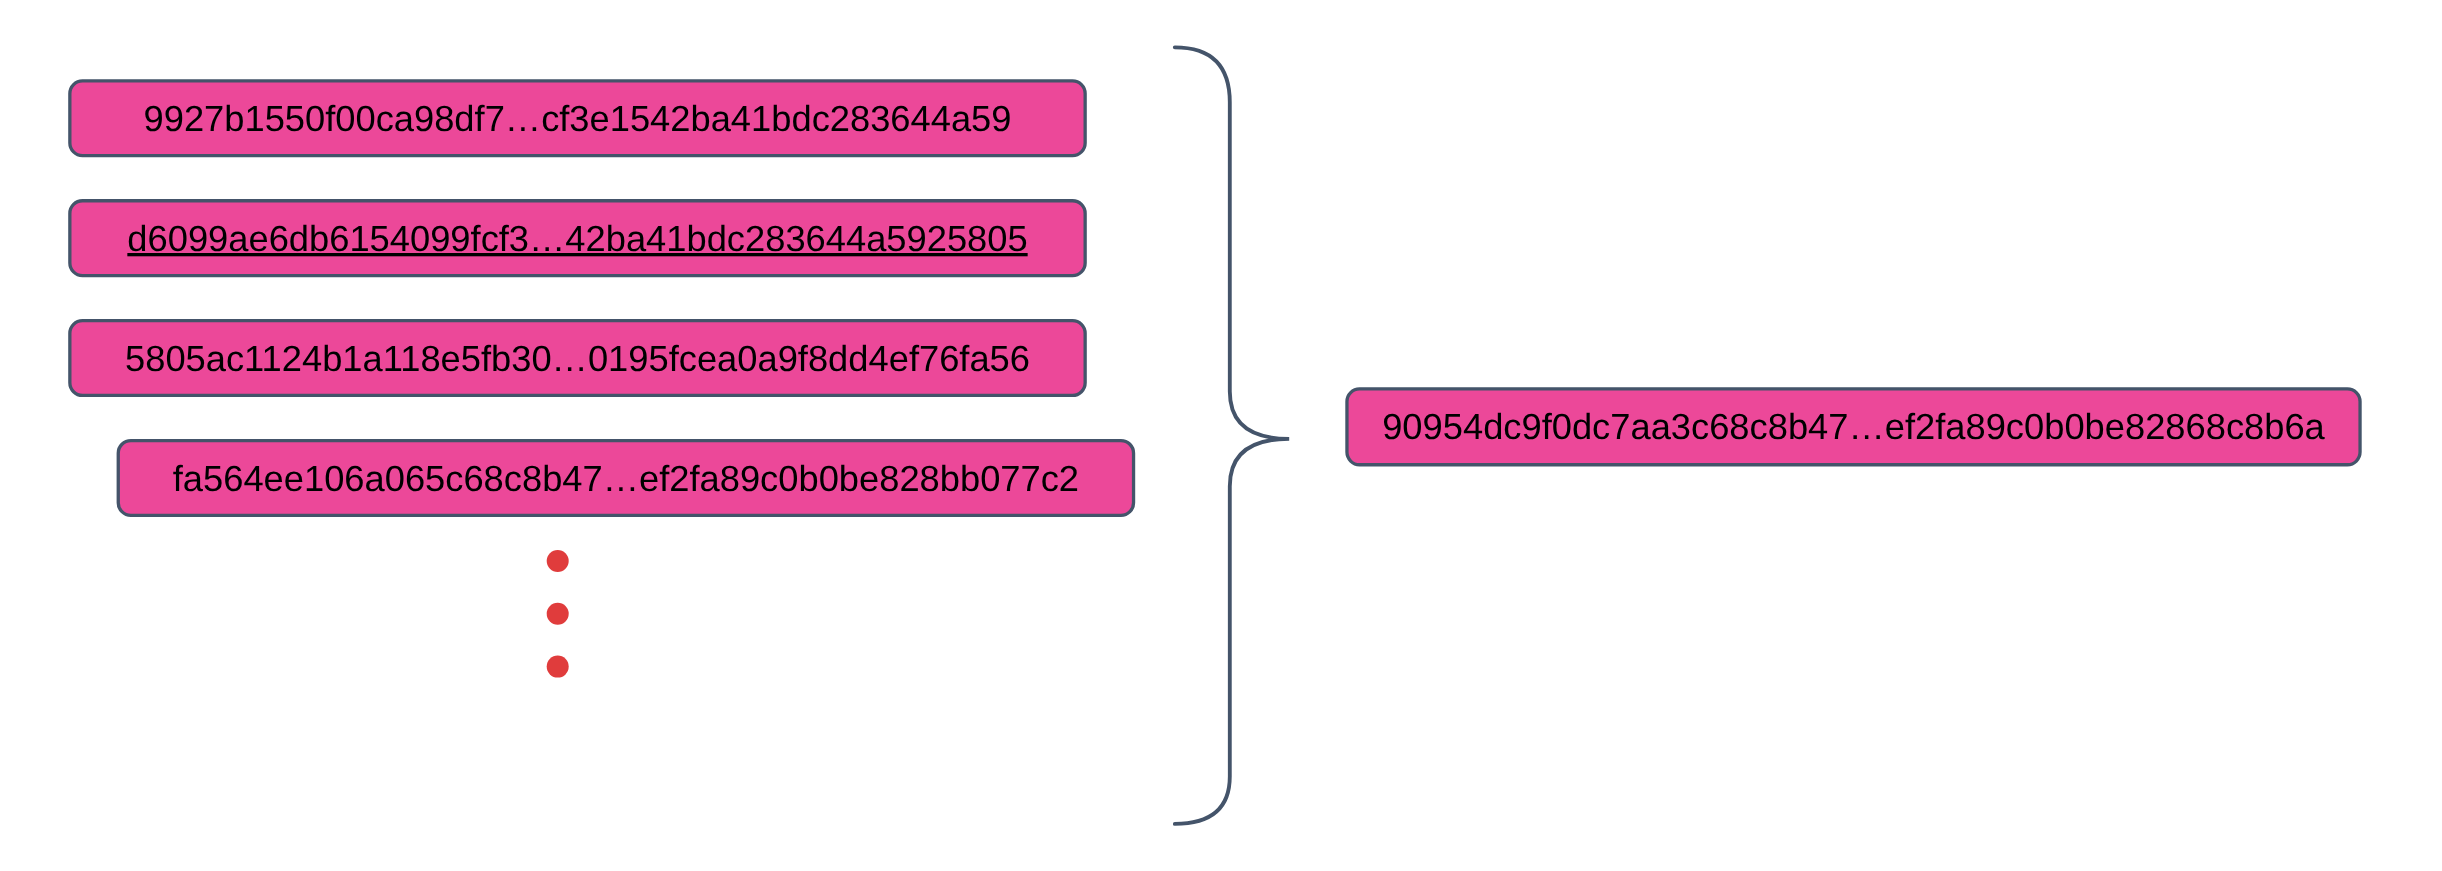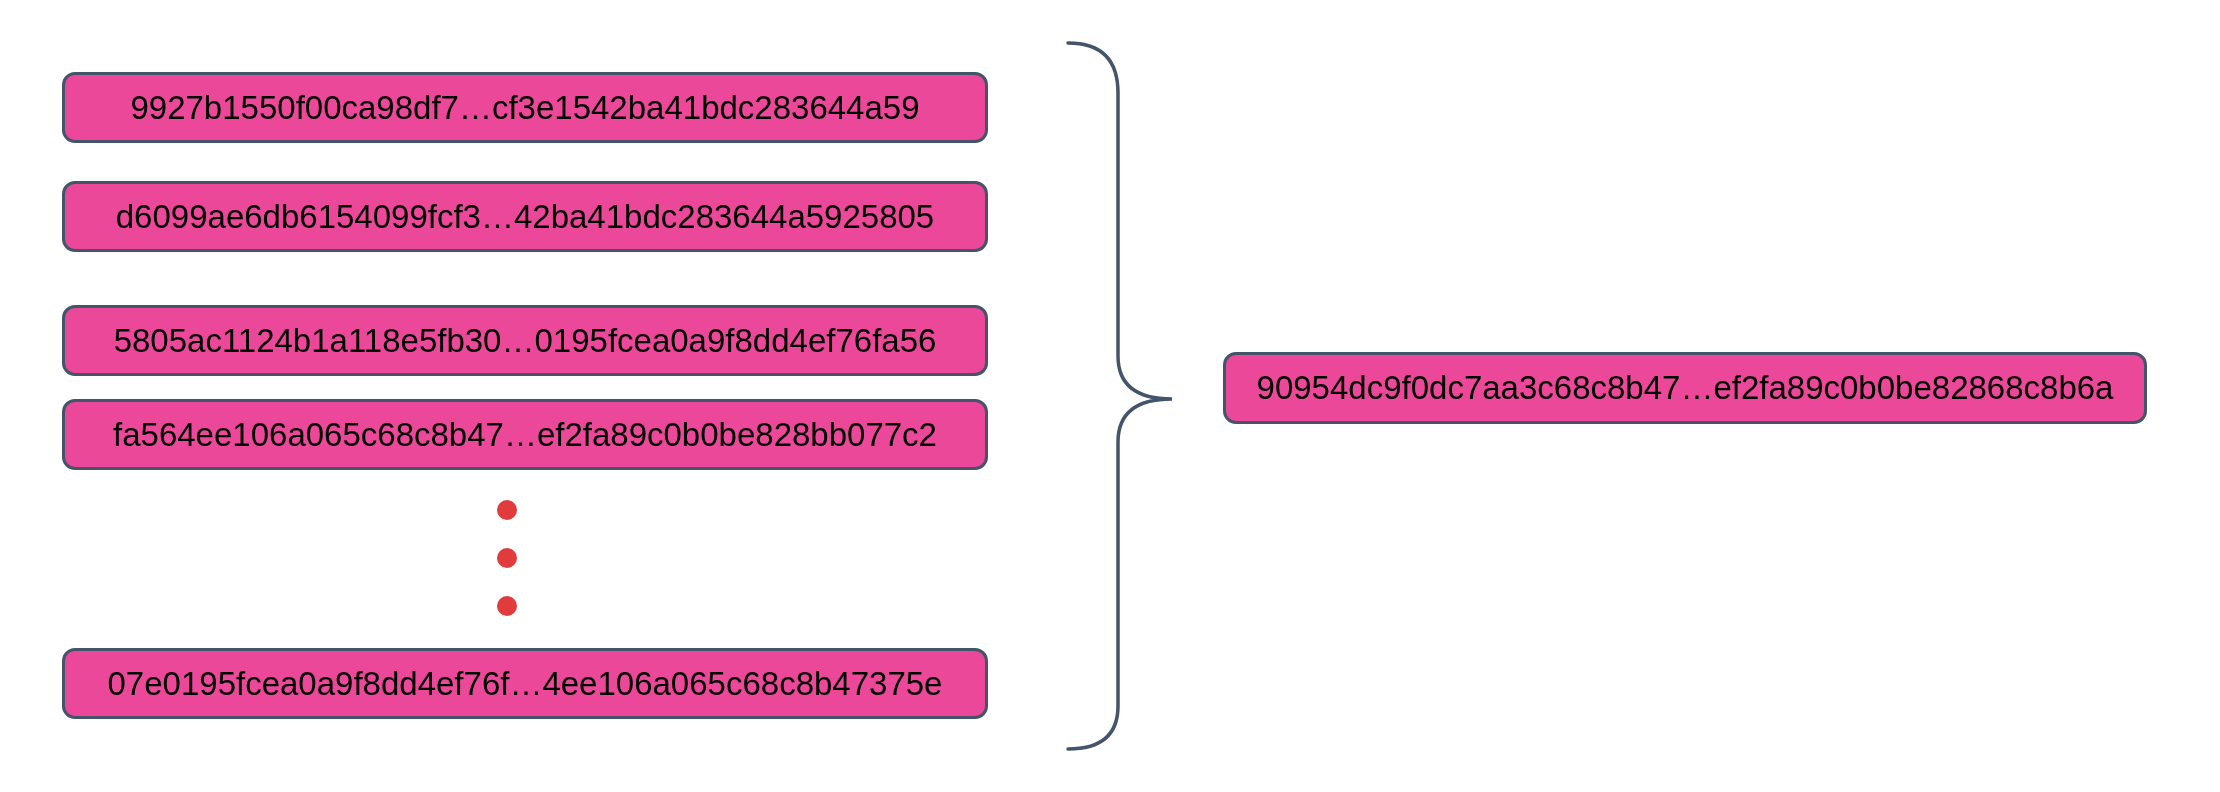"d6099ae6db6154099fcf3…42ba41bdc283644a59" .b1 { text-decoration: none -> underline }
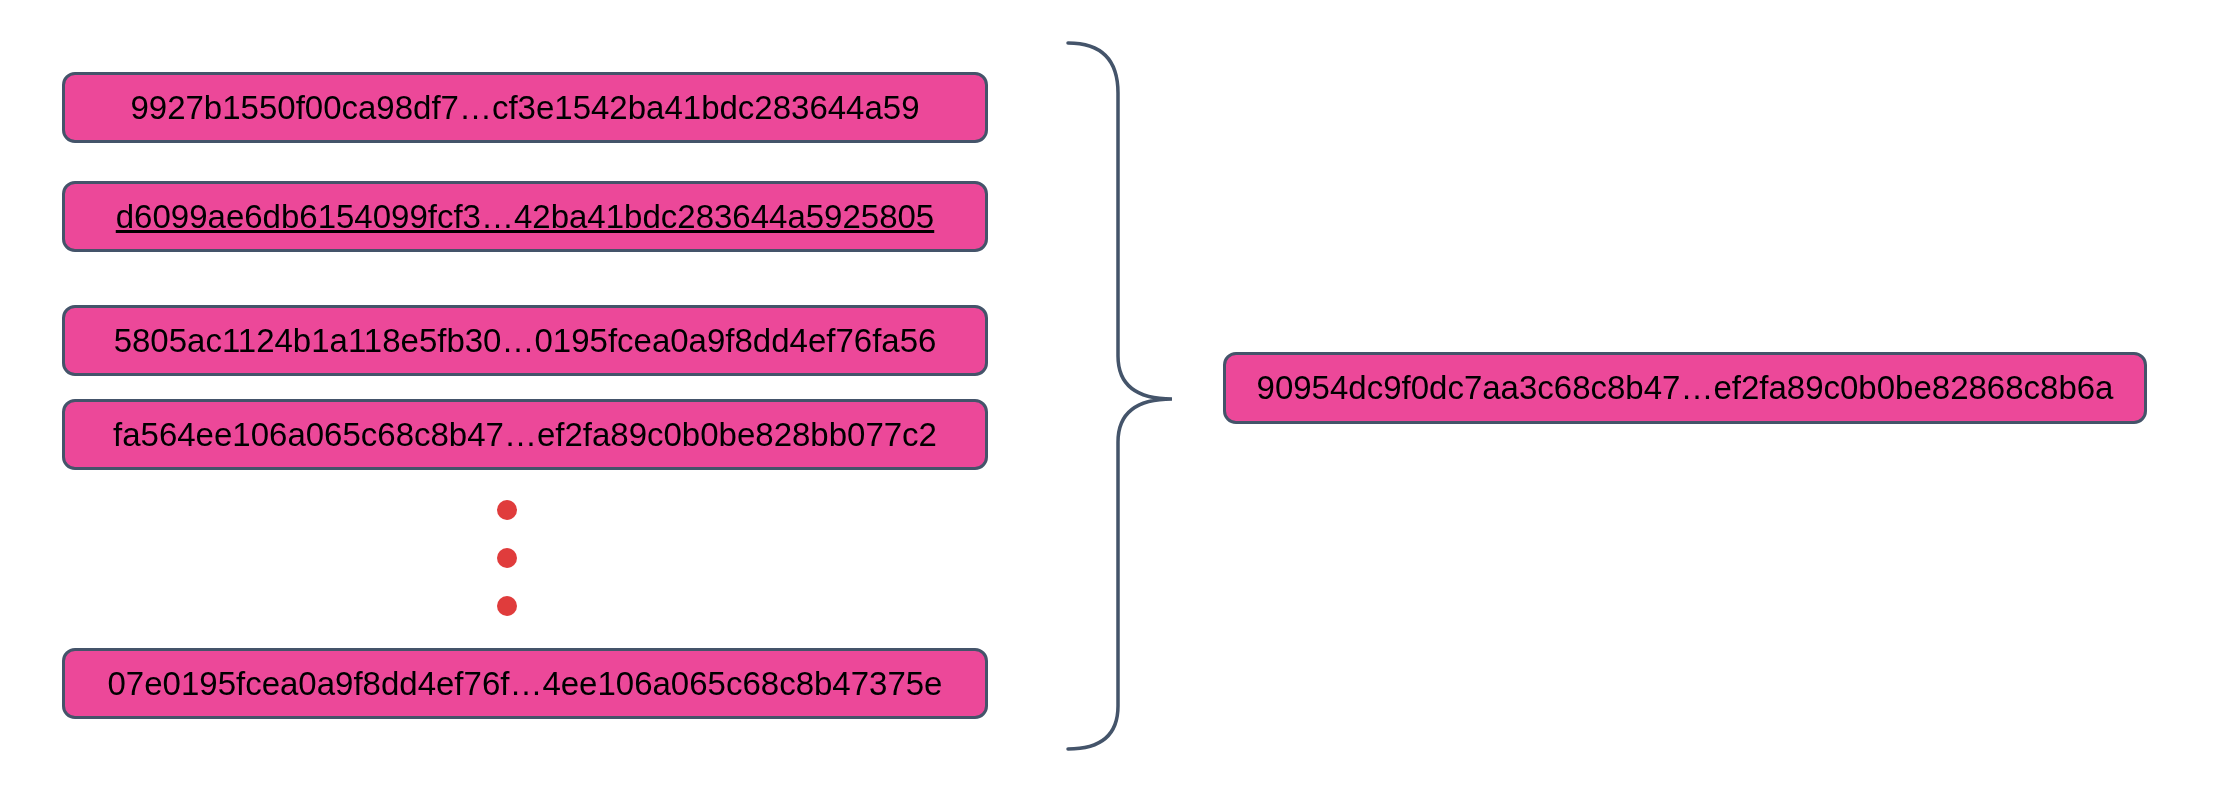"5805ac1124b1a118e5fb30…0195fcea0a9f8dd4e" .b2 { top: 305px -> 290px }
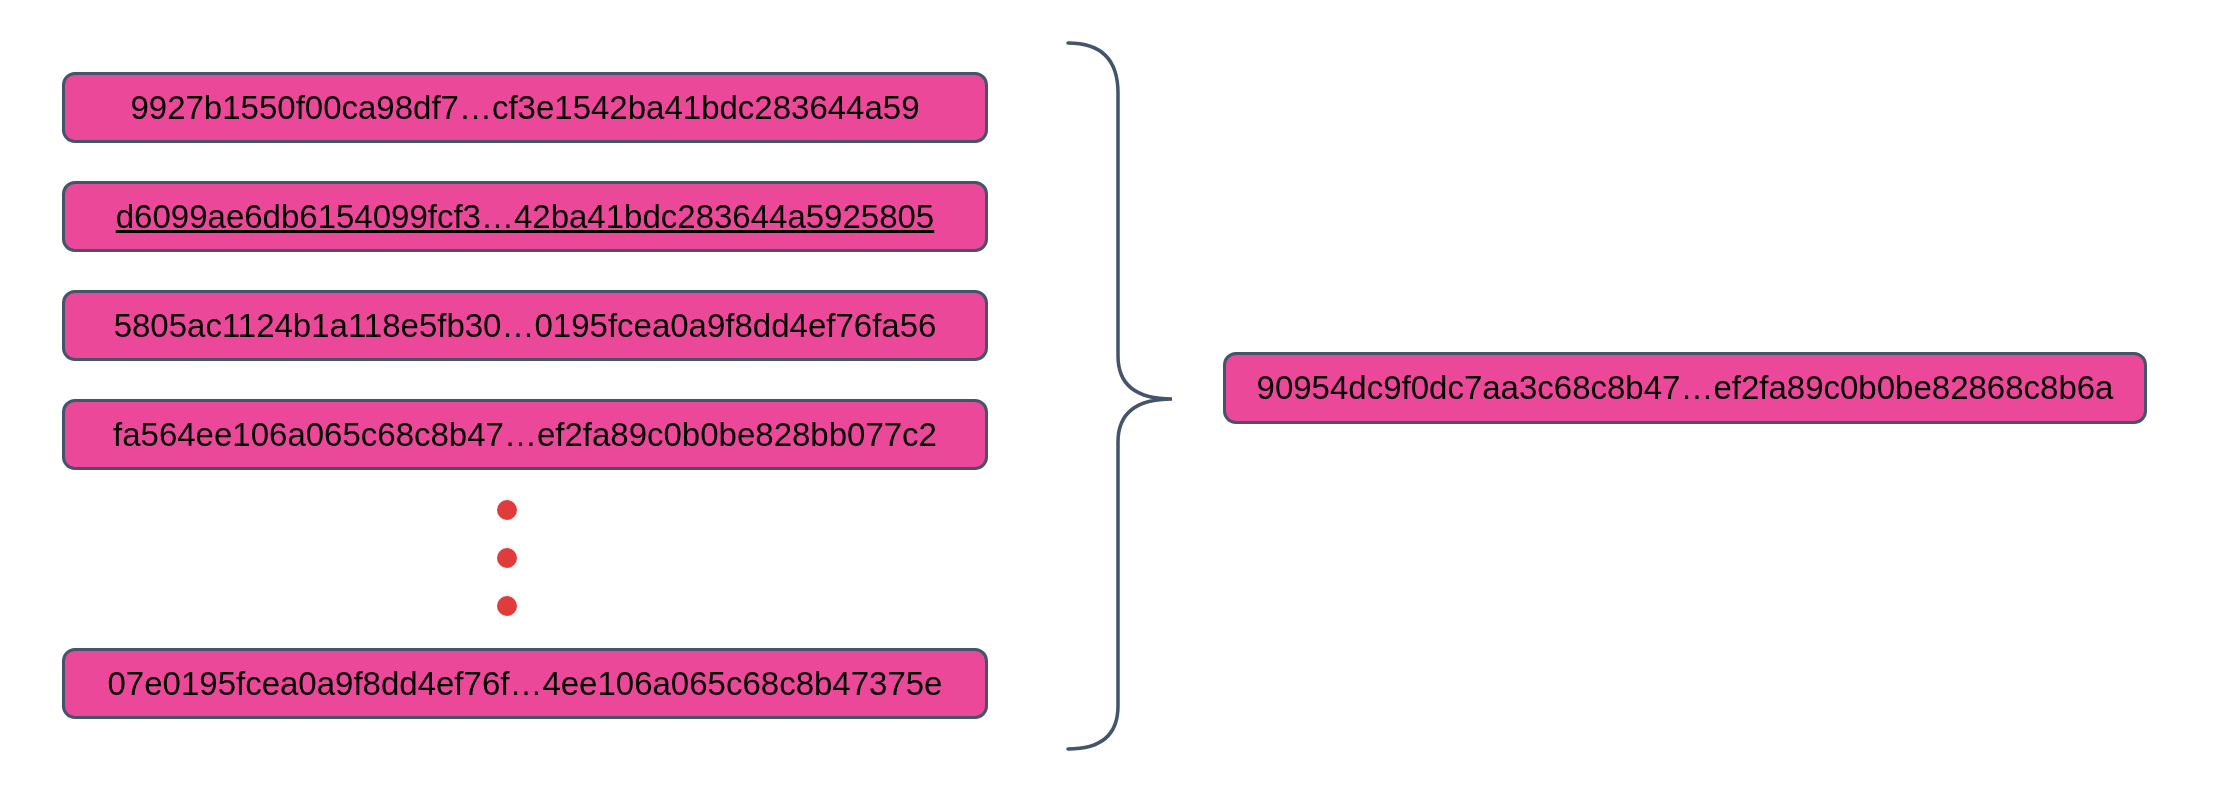"fa564ee106a065c68c8b47…ef2fa89c0b0be828b" .b3 { margin-left: none -> 44px }
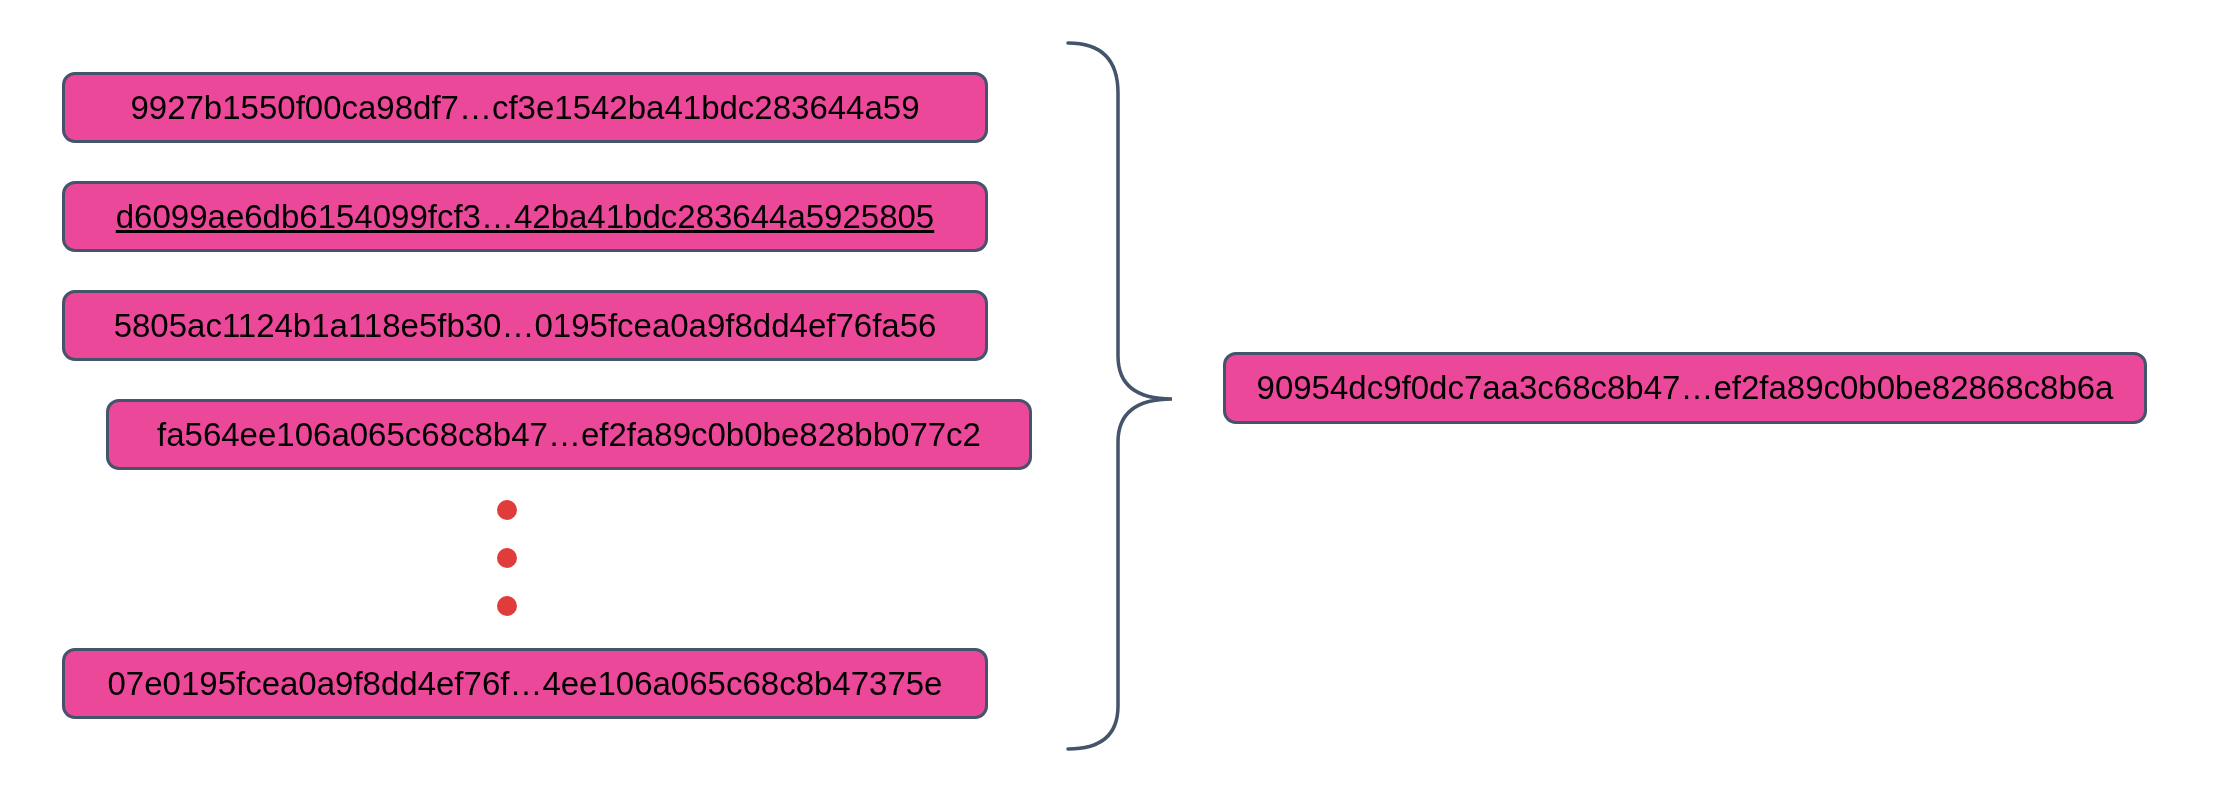"07e0195fcea0a9f8dd4ef76f…4ee106a065c68c8" div.hash-box { html: <div> <span>07e0195fcea0a9f8dd4ef76f…4ee106a065c68c8b47375e</span> </div> -> none }
